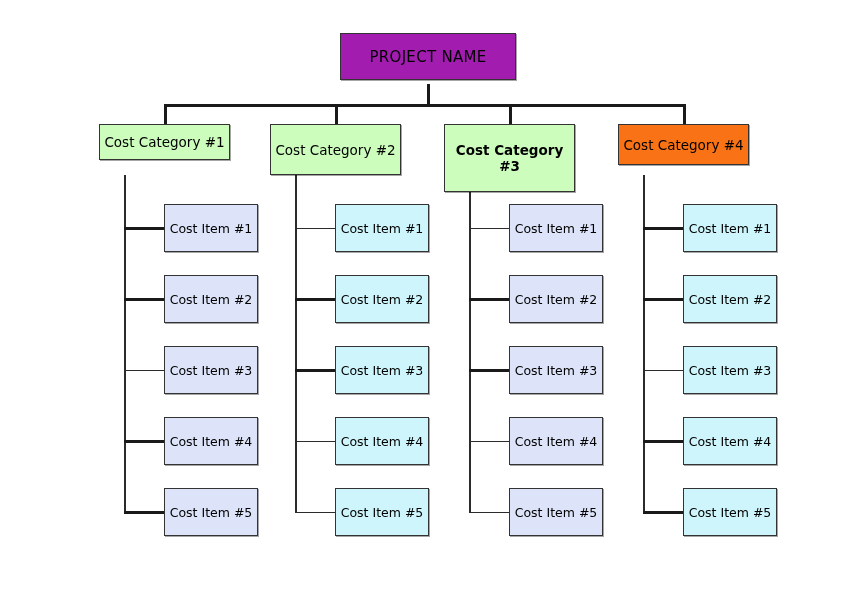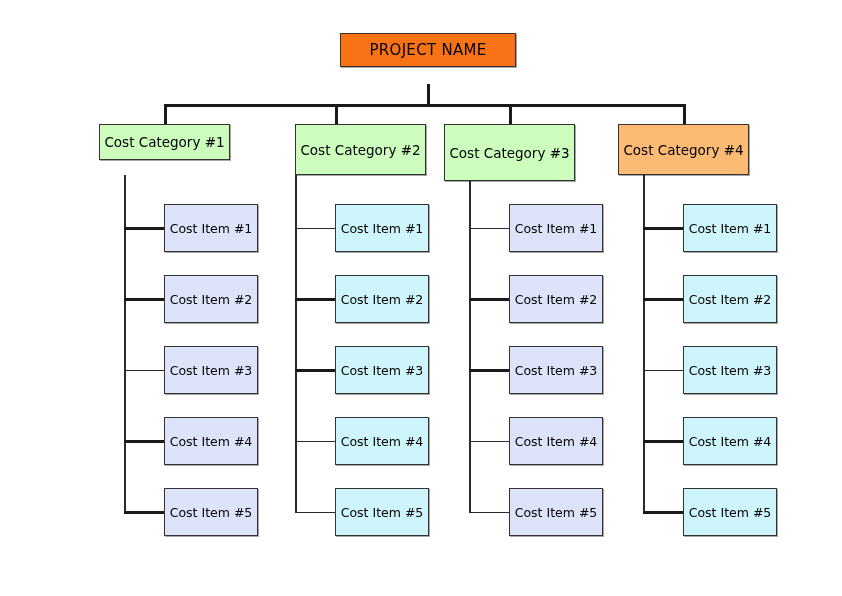"PROJECT NAME" div.node { background: #f97316 -> #a21caf; height: 34px -> 47px }
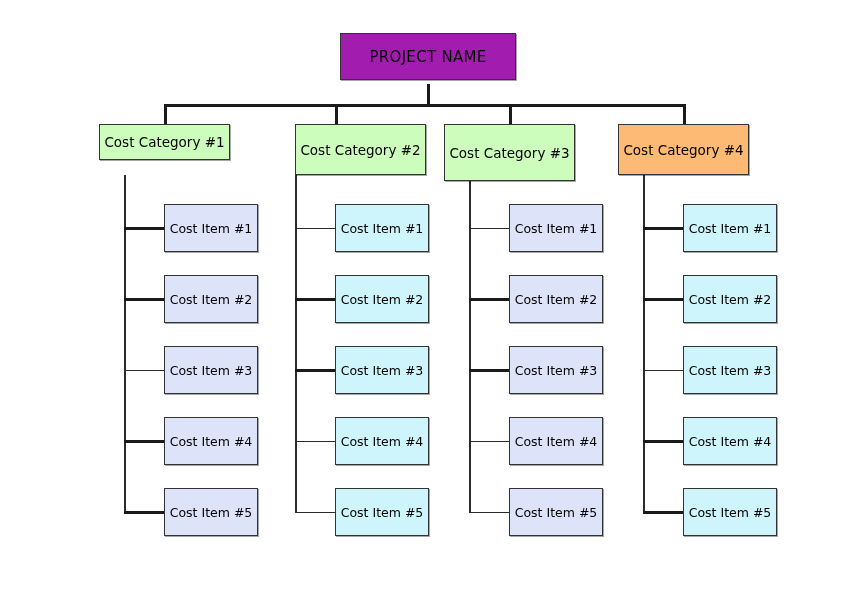"Cost Category #2" div.node { margin-left: 25px -> none }
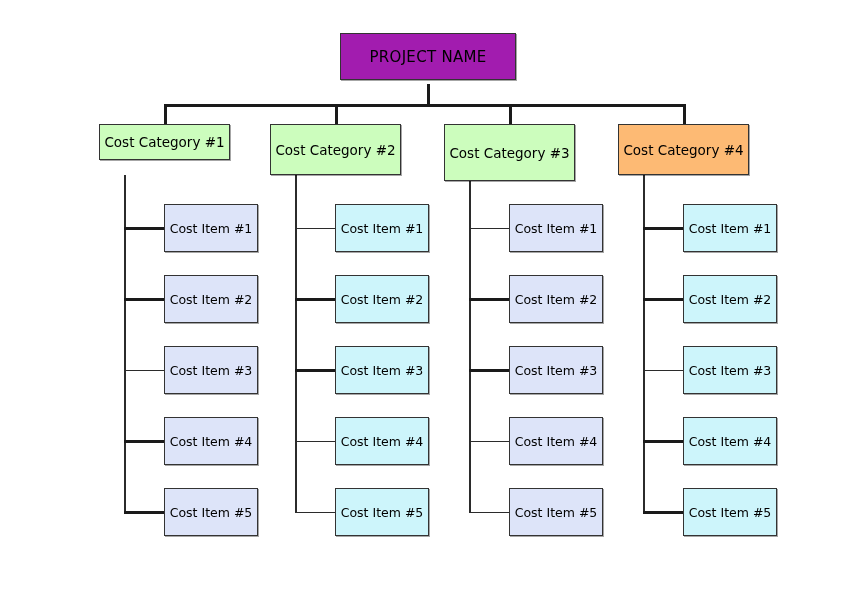"Cost Category #3" div.node { font-weight: none -> bold; height: 57px -> 68px }
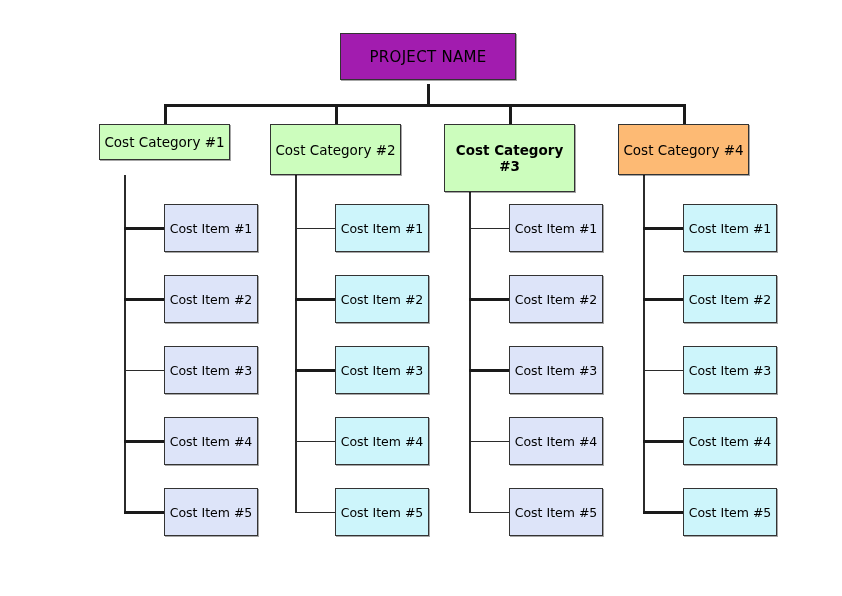"Cost Category #4" div.node { background: #fdba74 -> #f97316; height: 51px -> 41px }
